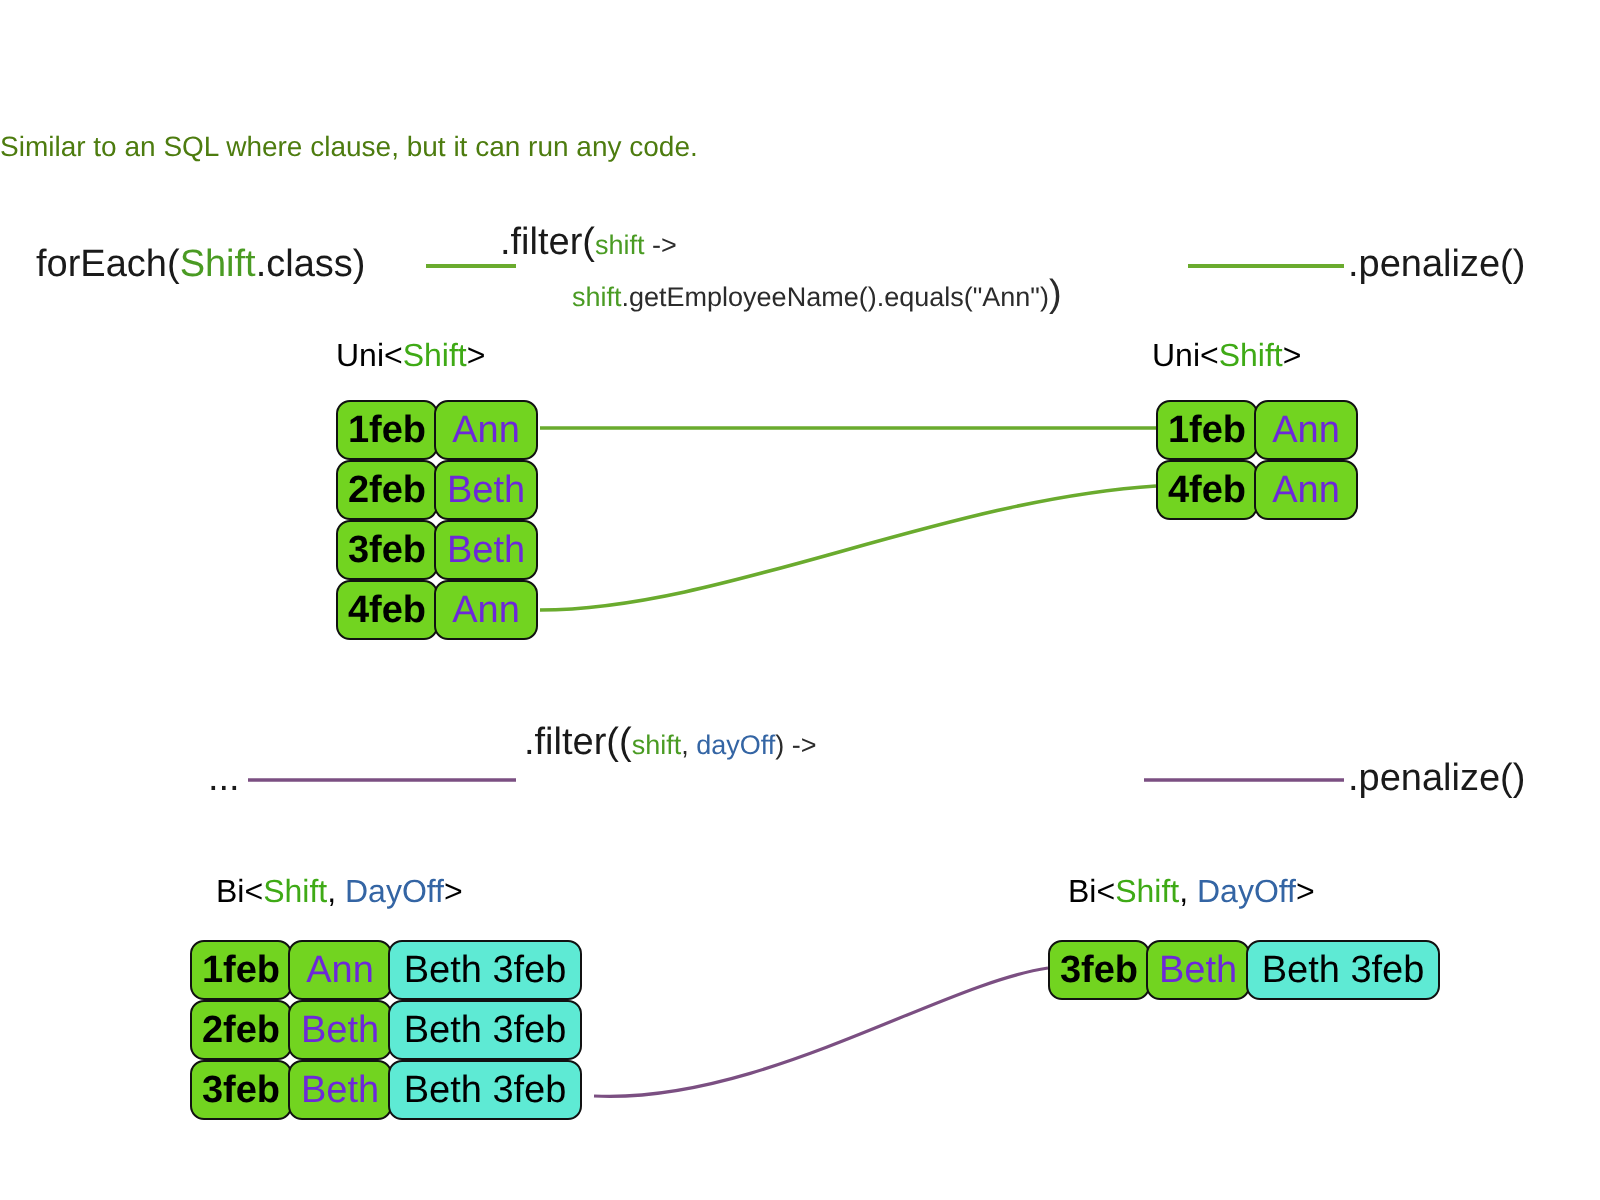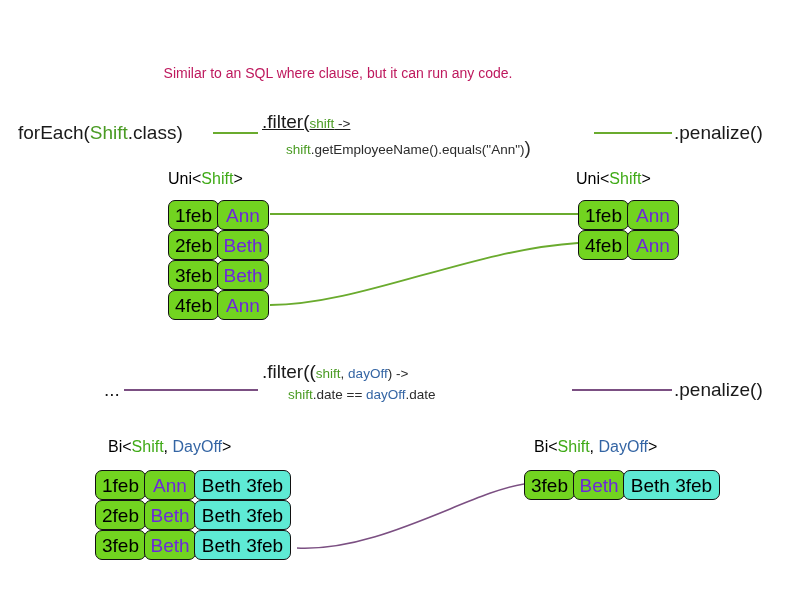"Similar to an SQL where" #subtitle { color: #be185d -> #4d7c0f; text-align: center -> none }
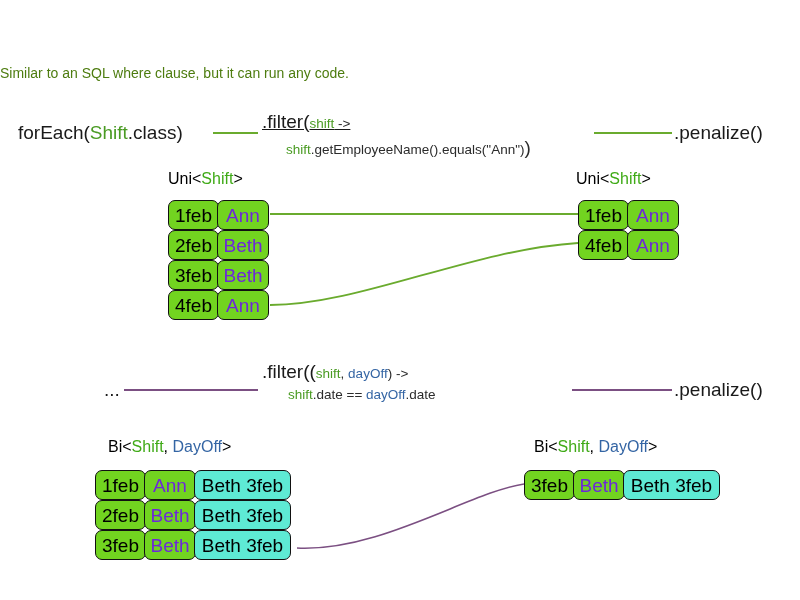".filter(shift ->" div.abs { left: 262px -> 250px; text-decoration: underline -> none }
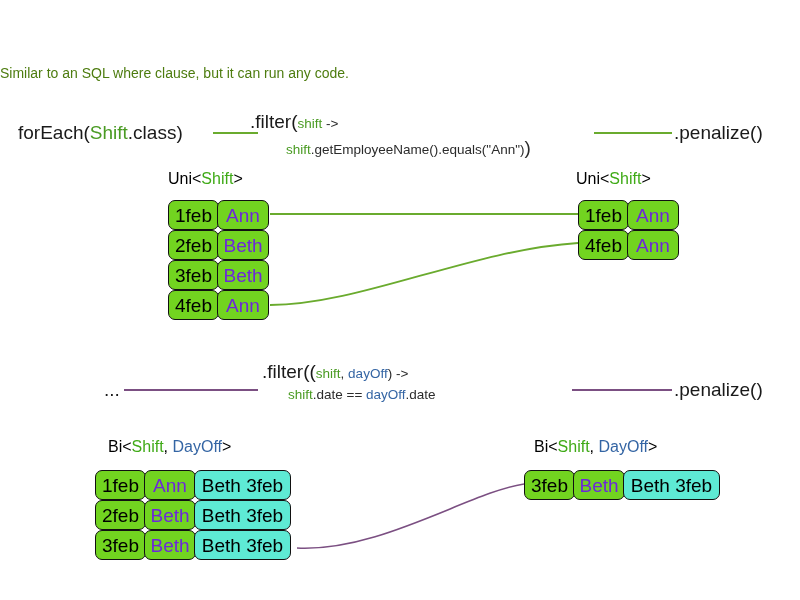"1feb" .w-date { font-weight: none -> bold }
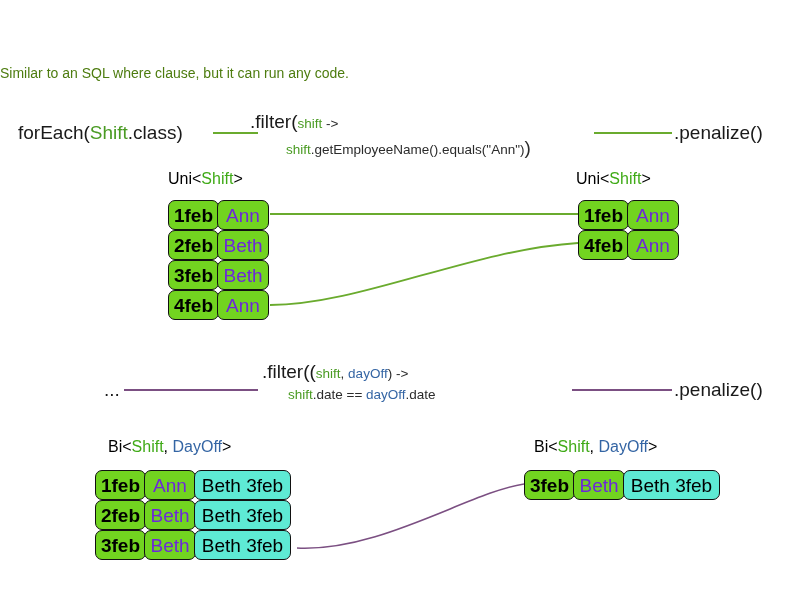"shift.date == dayOff.date" div.abs { html: <div><span>shift</span><span>.date == </span><span>dayOff</span><span>.date</span></div> -> none }
